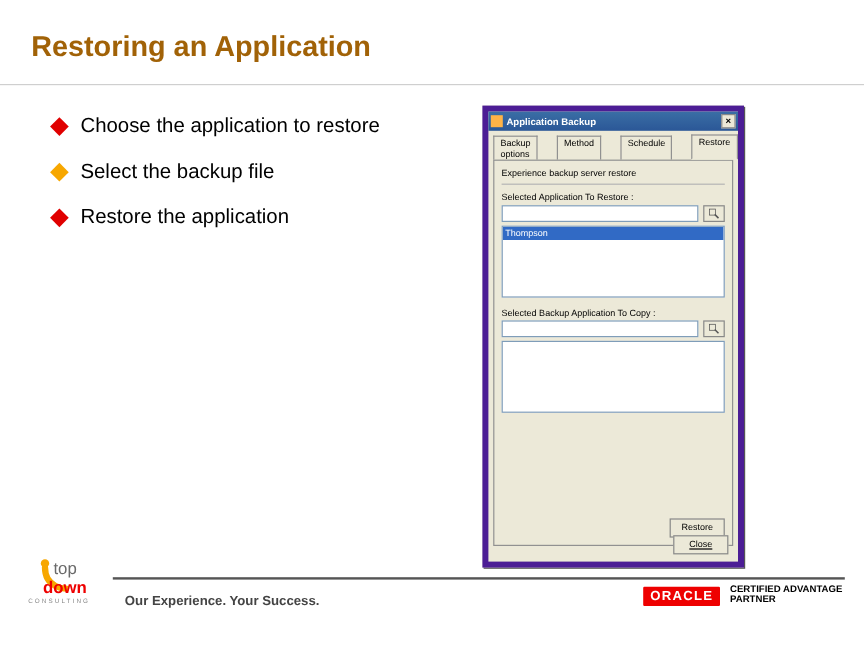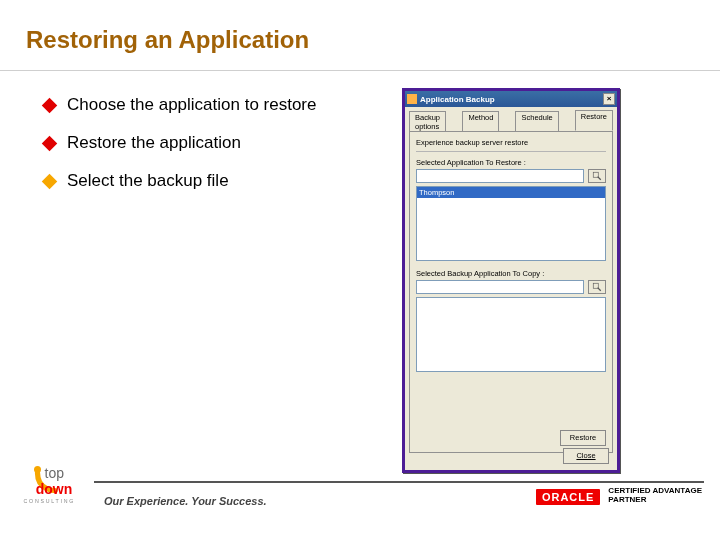"Application Backup" .dialog { border: 3px solid #4c1d95 -> 5px solid #4c1d95 }
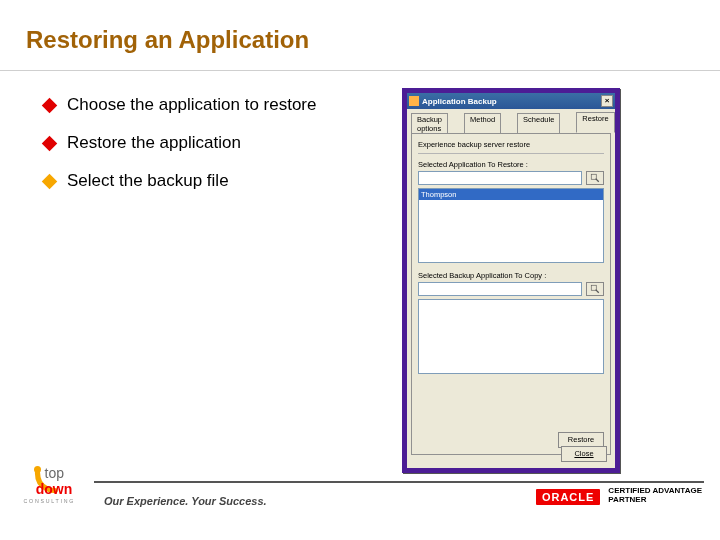"Restore the application" div.bullet-row { order: before "Select the backup file" -> after "Select the backup file" }
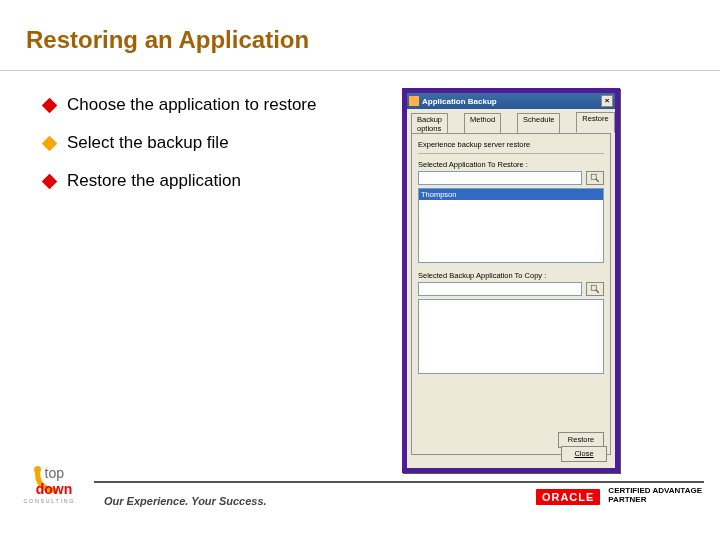"Thompson" .listbox { height: 75px -> 60px }
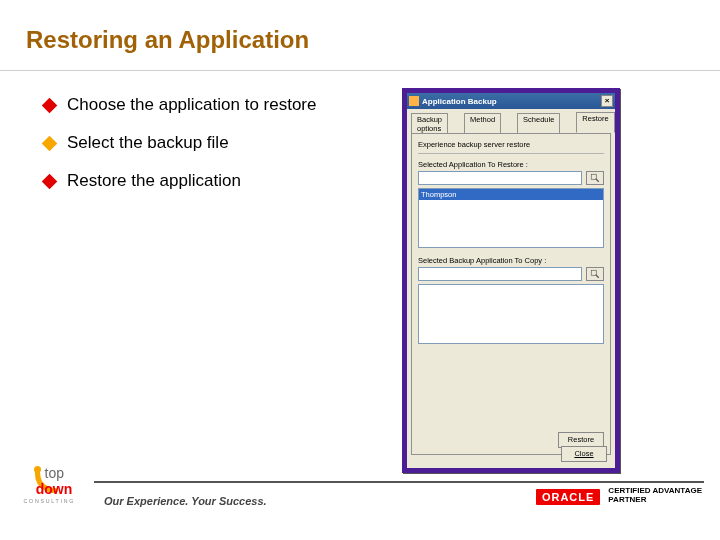"Our Experience. Your Success." .tagline { font-style: italic -> none }
